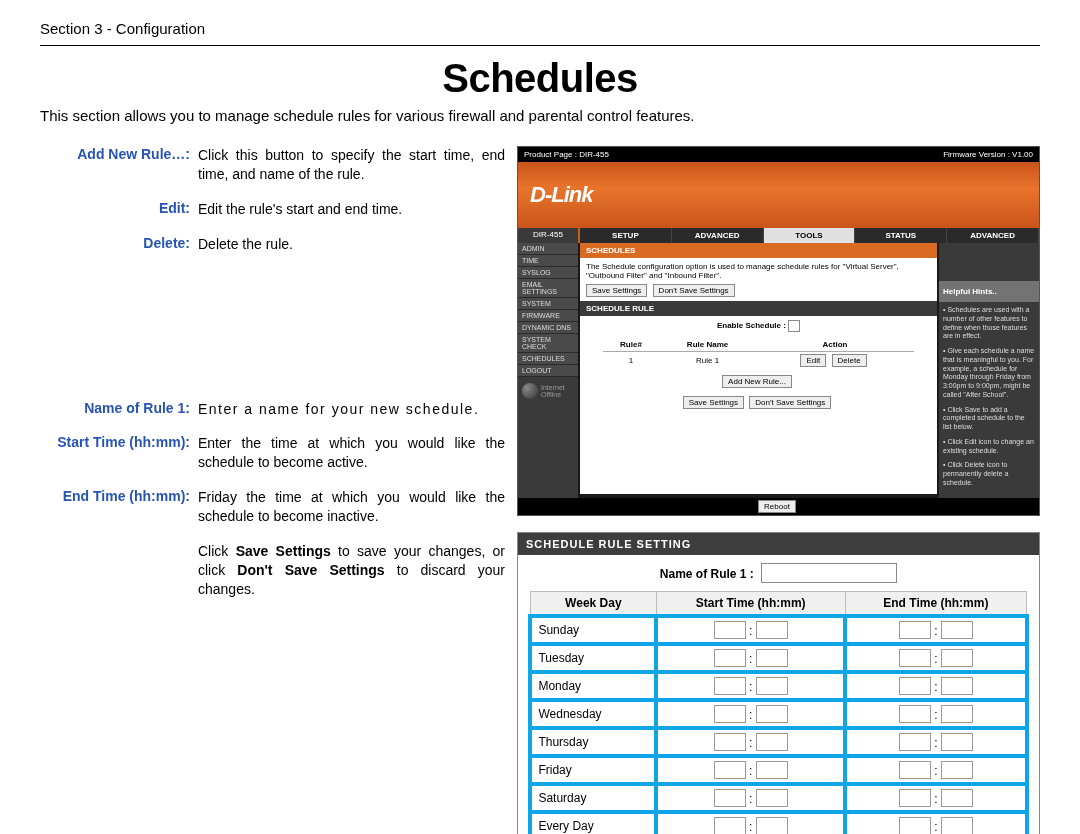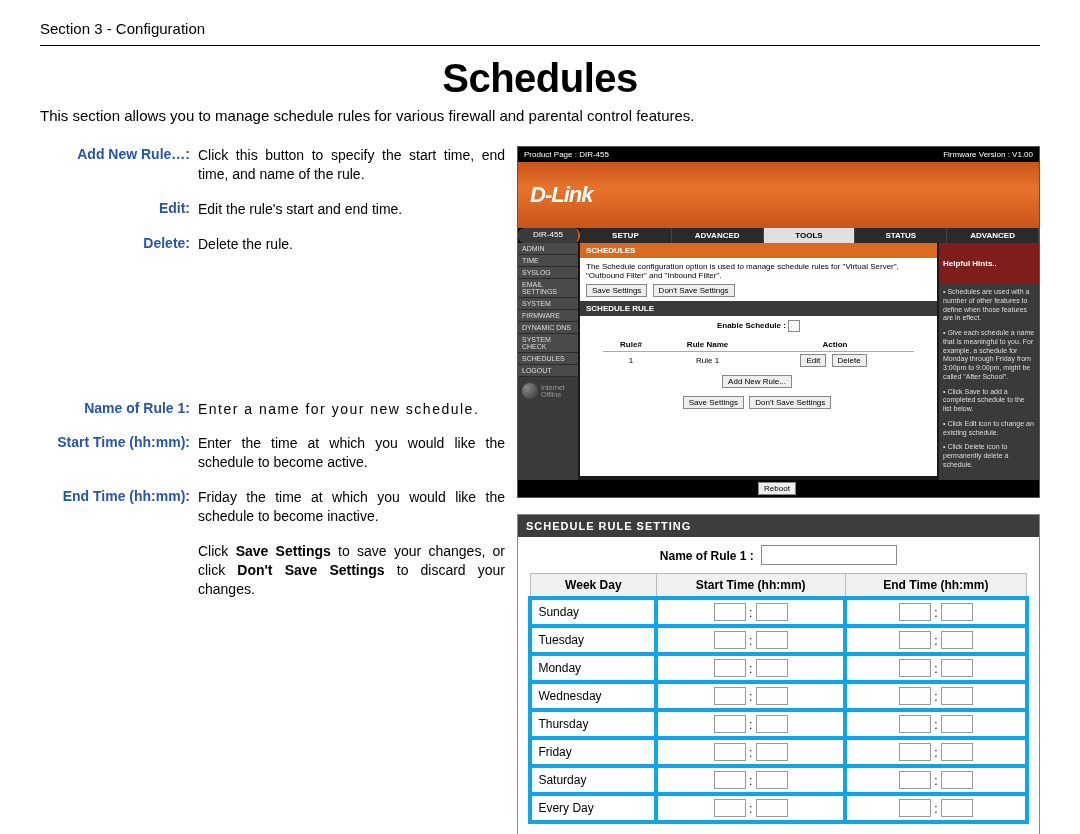"DIR-455" .r-nav-left { border-radius: 6px -> none }
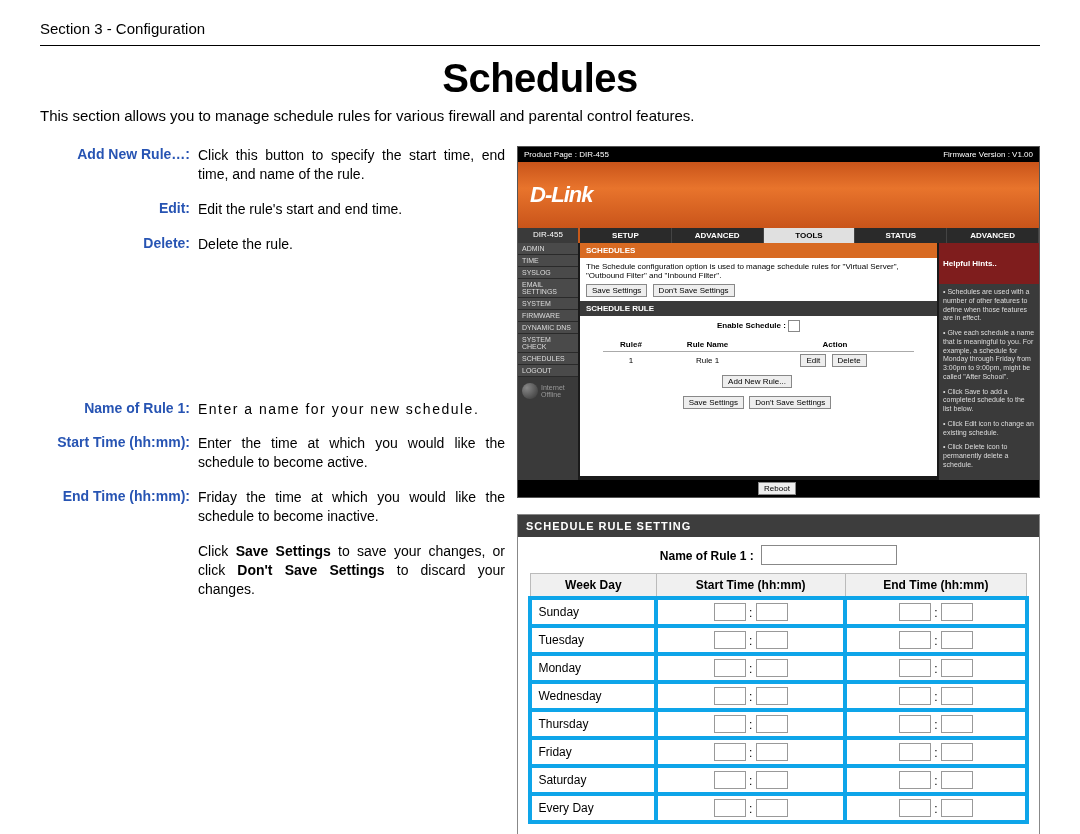"Helpful Hints.." .r-help-hdr { background: #7f1d1d -> #737373; margin-top: none -> 38px; padding: 16px 4px -> 6px 4px }
